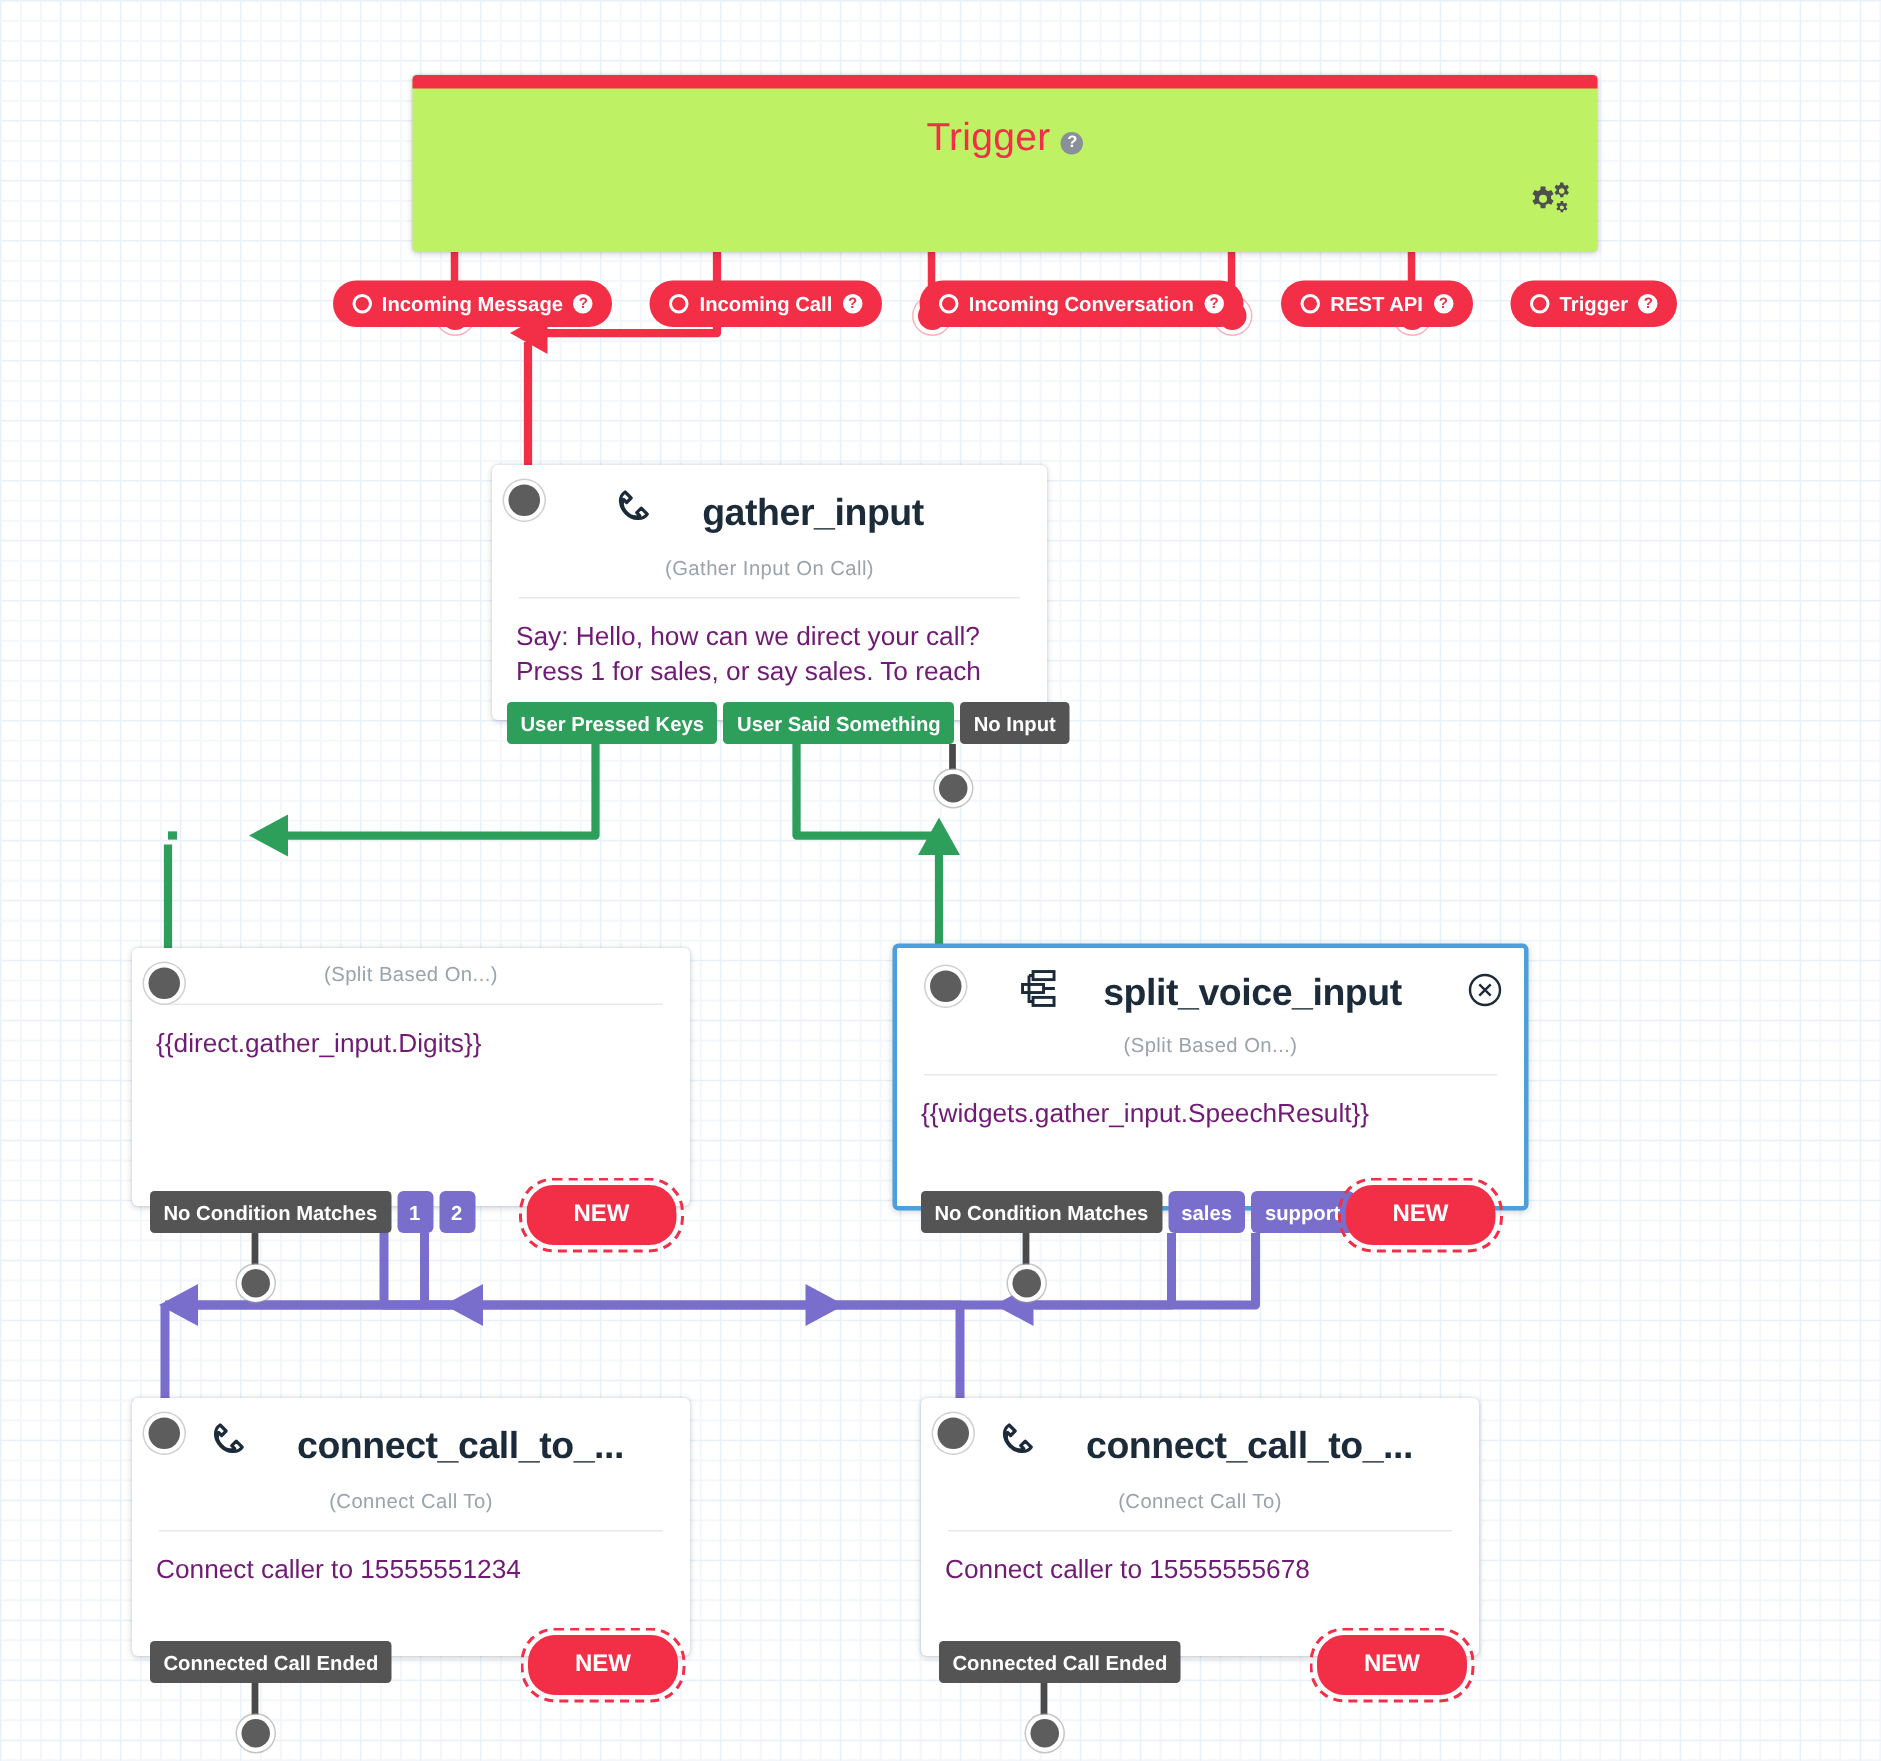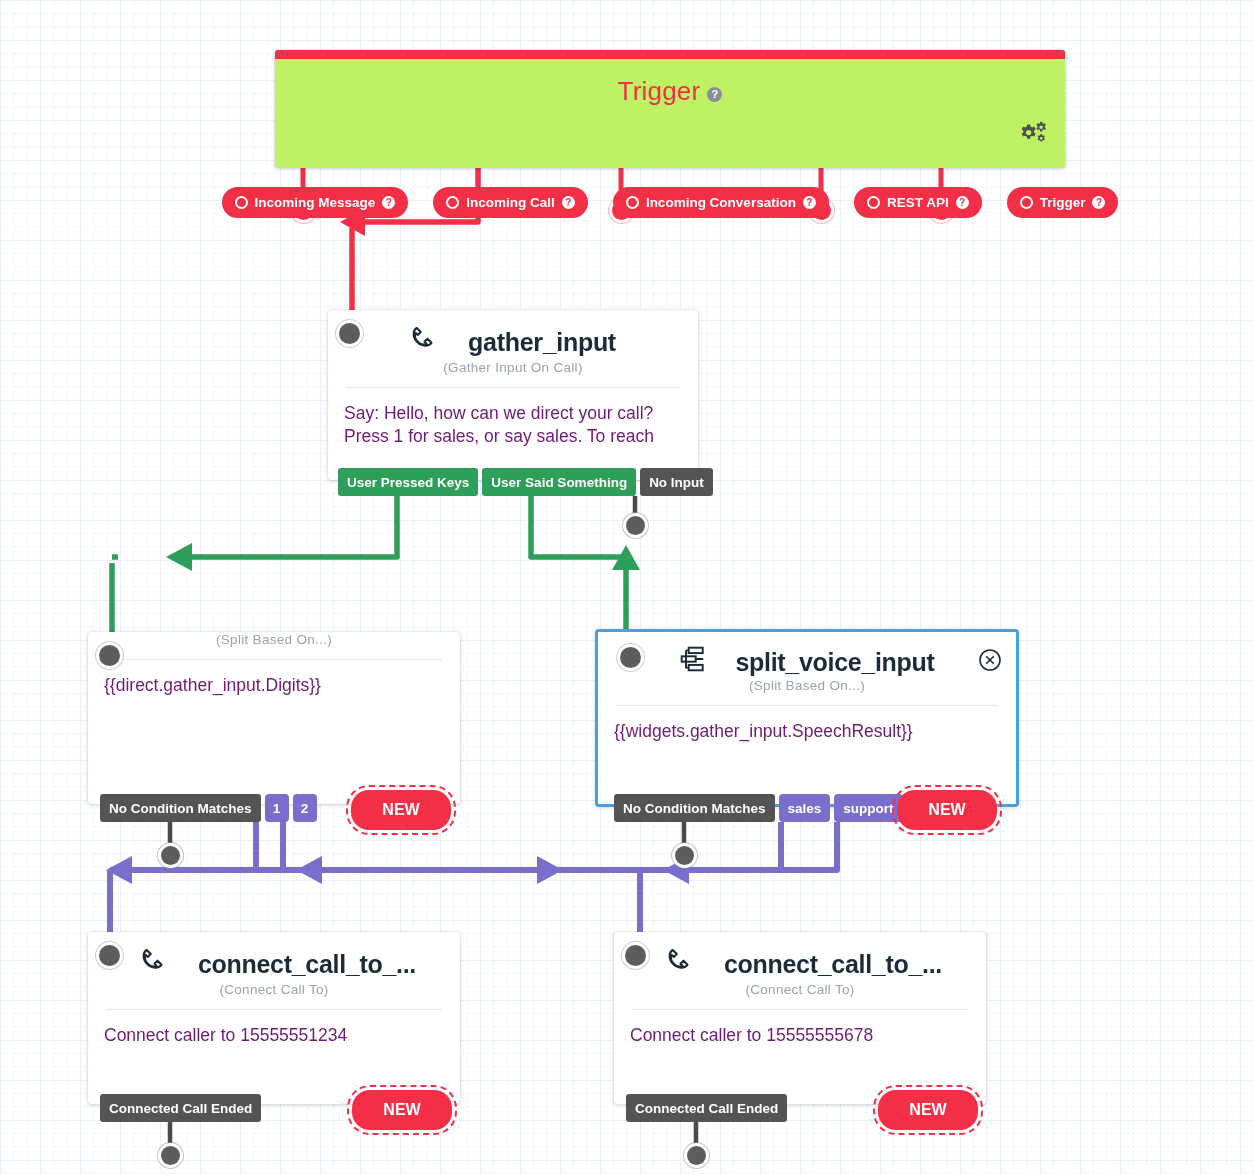"(Gather Input On Call)" .node-sub { margin-top: none -> 10px }
